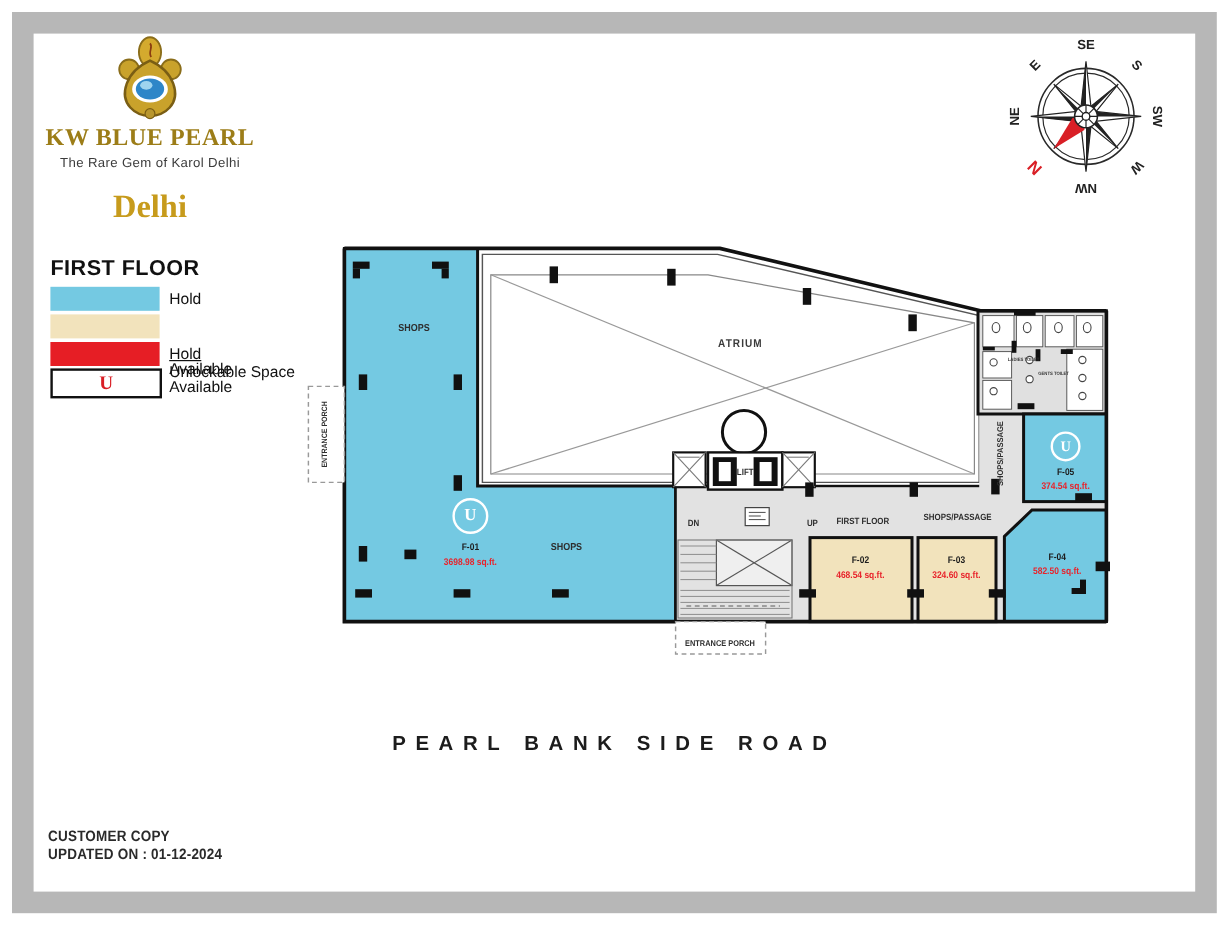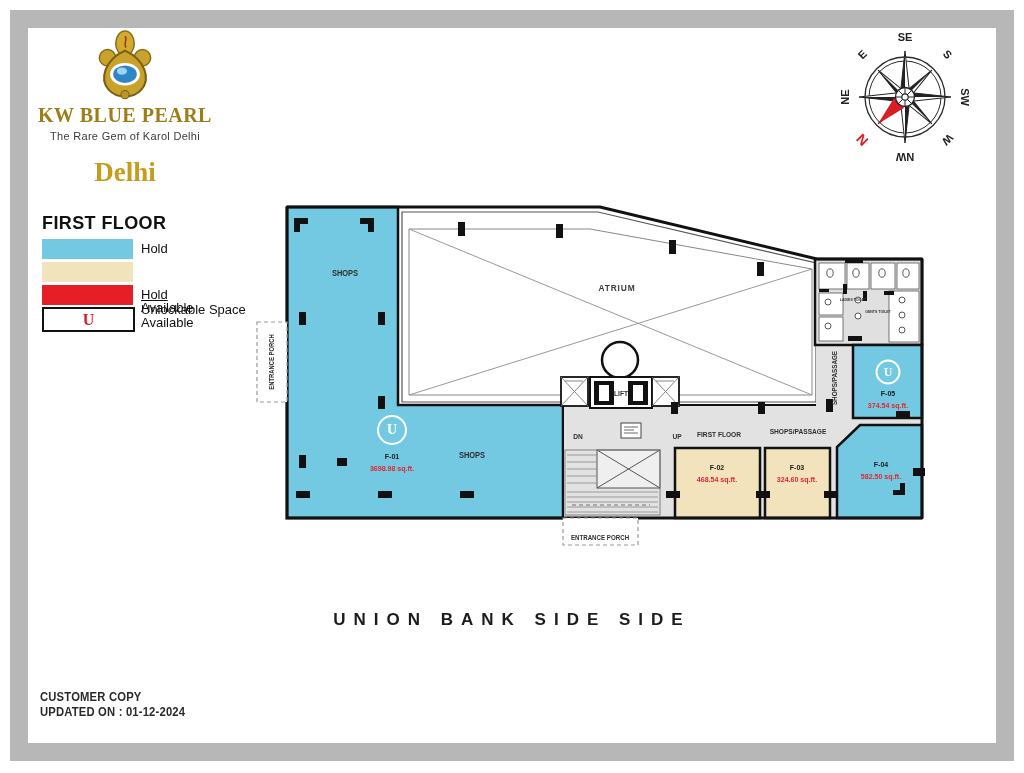"UNION BANK SIDE SIDE" div.road { text: UNION BANK SIDE SIDE -> PEARL BANK SIDE ROAD }
